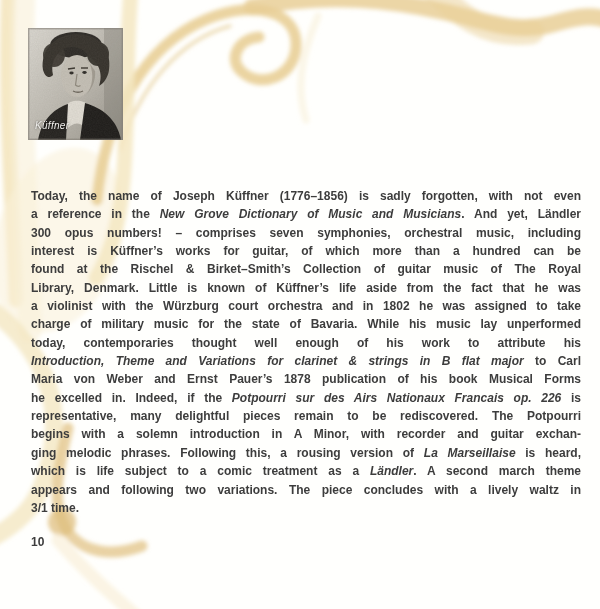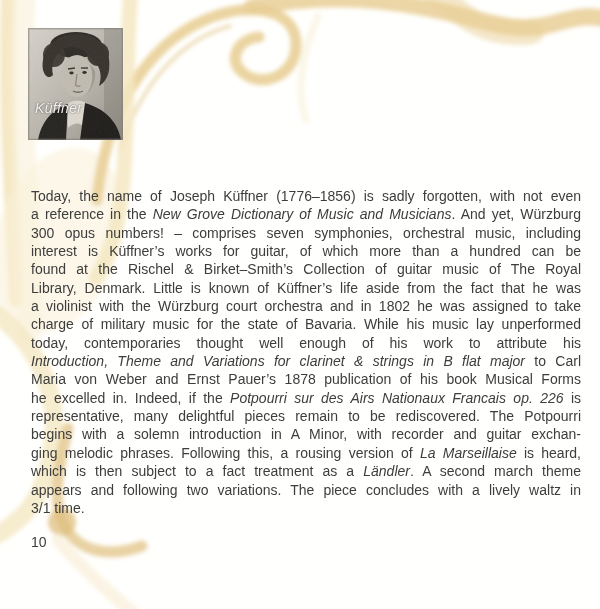"Küffner" .caption { bottom: 24px -> 9px; font-size: 14px -> 10px }
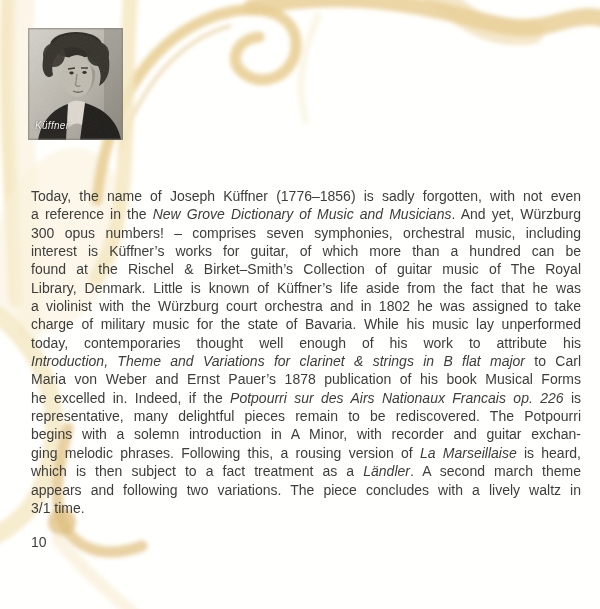"Today, the name of Joseph" .article { font-size: 14px -> 12px; font-weight: none -> bold }
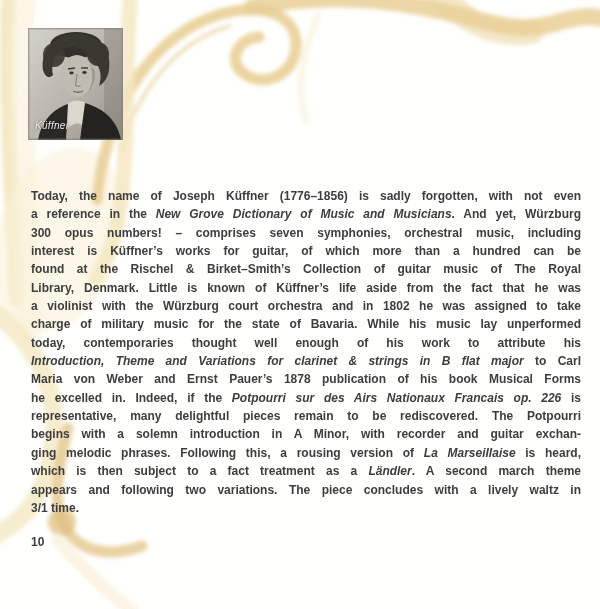". And yet, Würzburg" span { text: Würzburg -> Ländler }
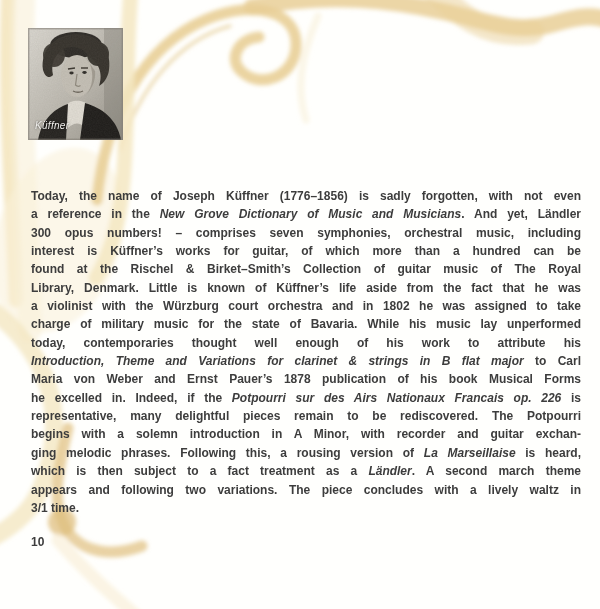"which is then subject to" span { text: then subject to a fact -> life subject to a comic }
